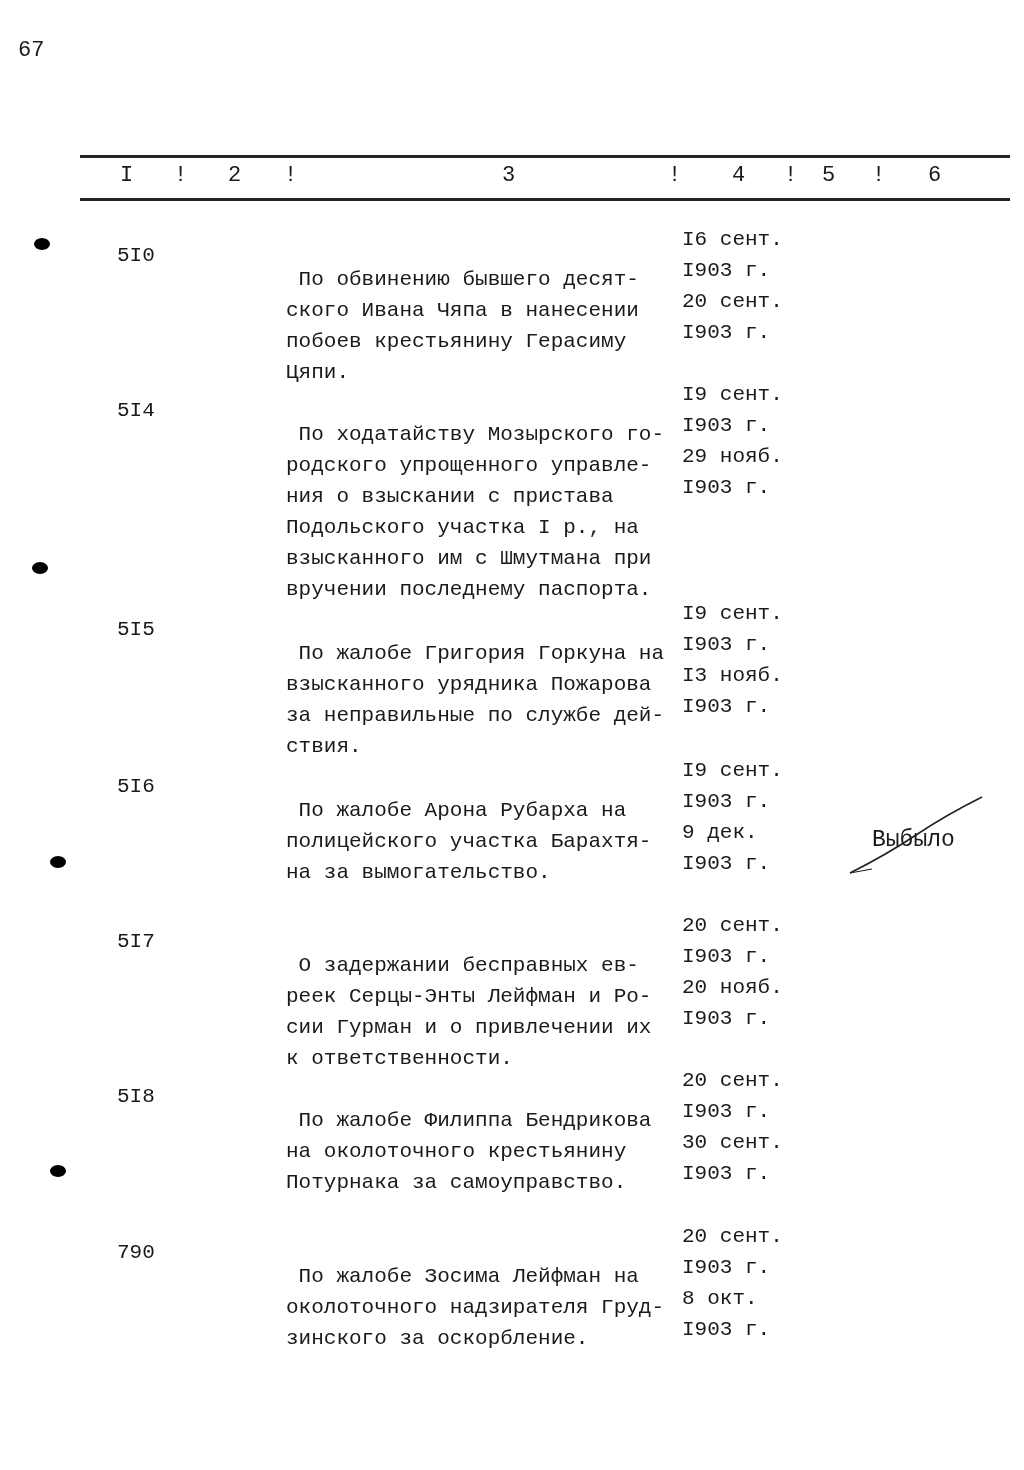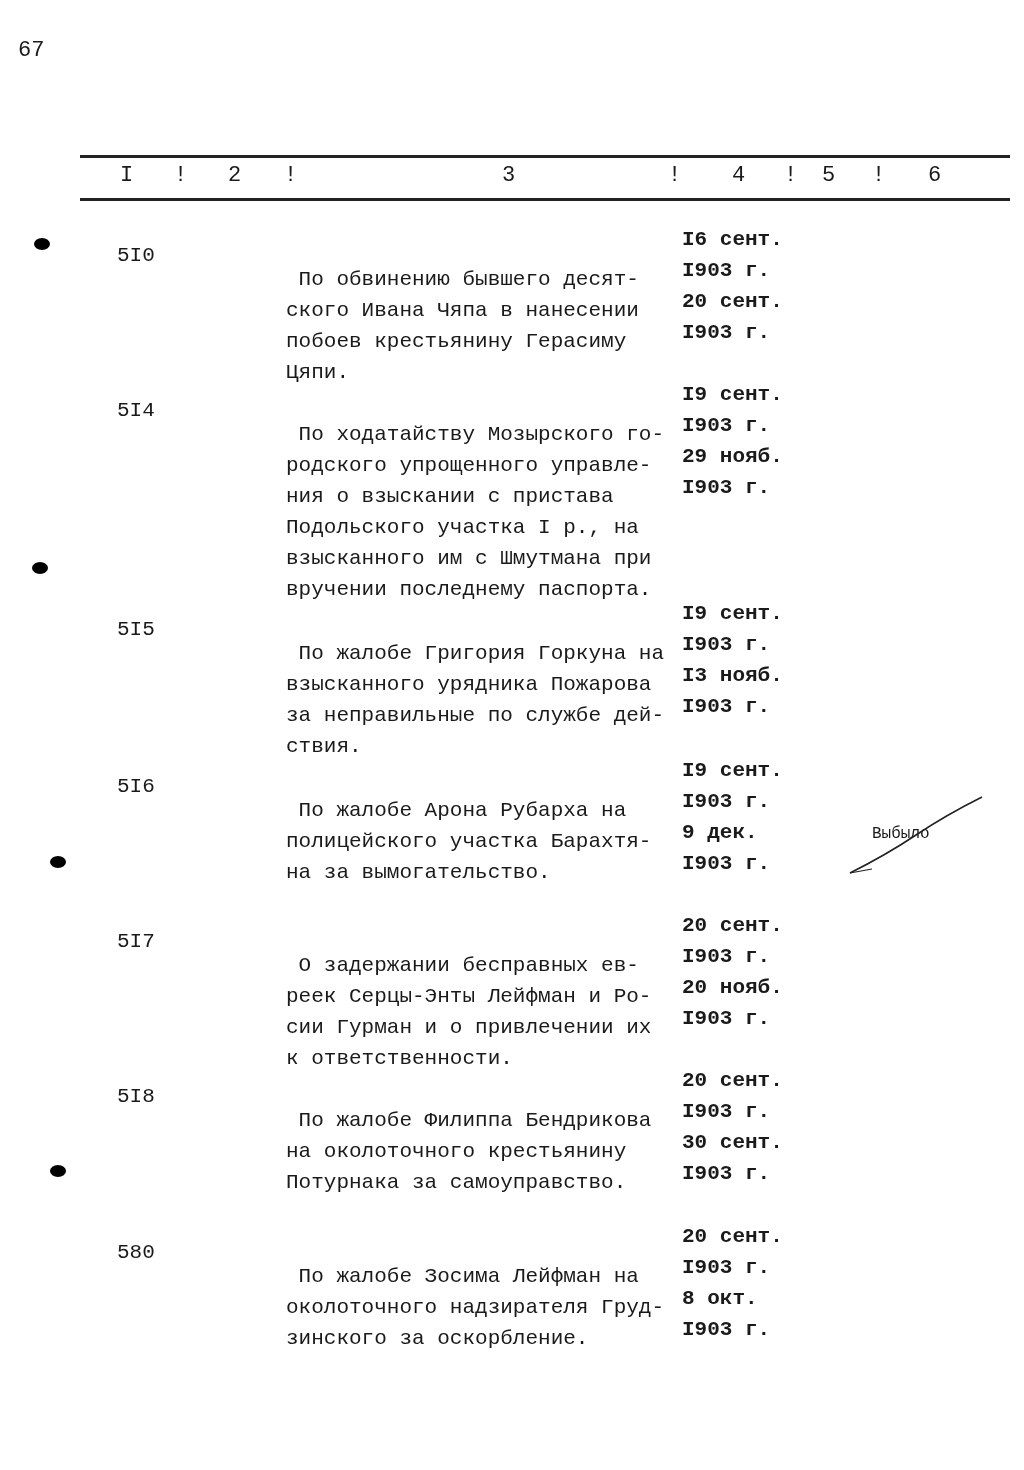"I6 сент." .entry .dates { font-weight: bold -> none }
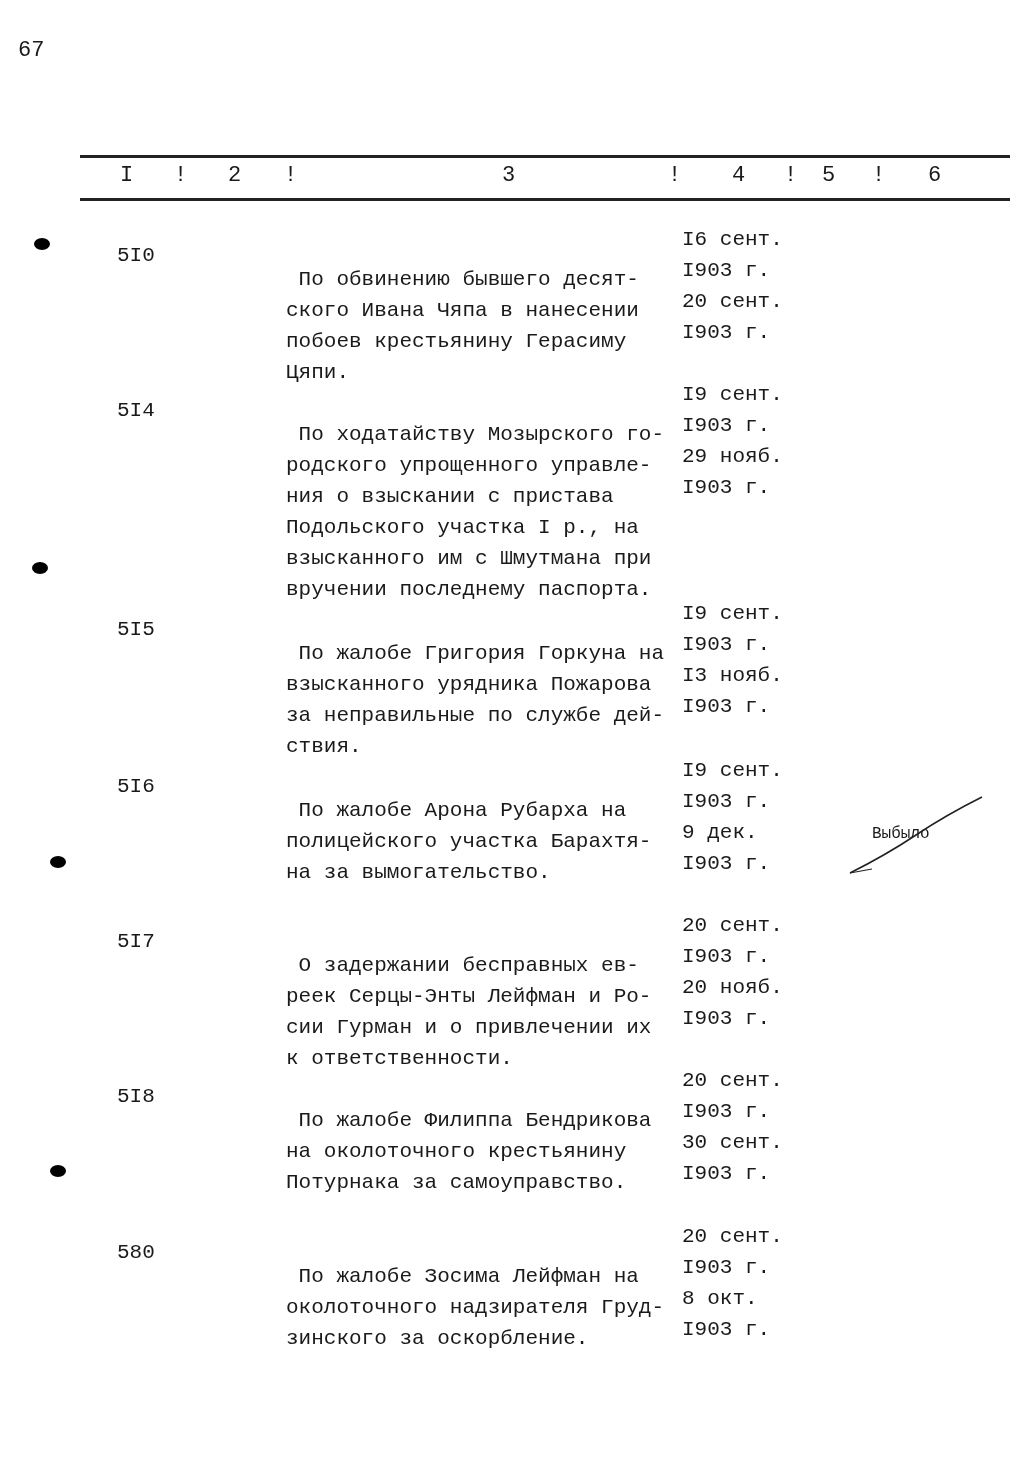"Выбыло" .entry .note { font-size: 16px -> 23px; top: 64px -> 70px }
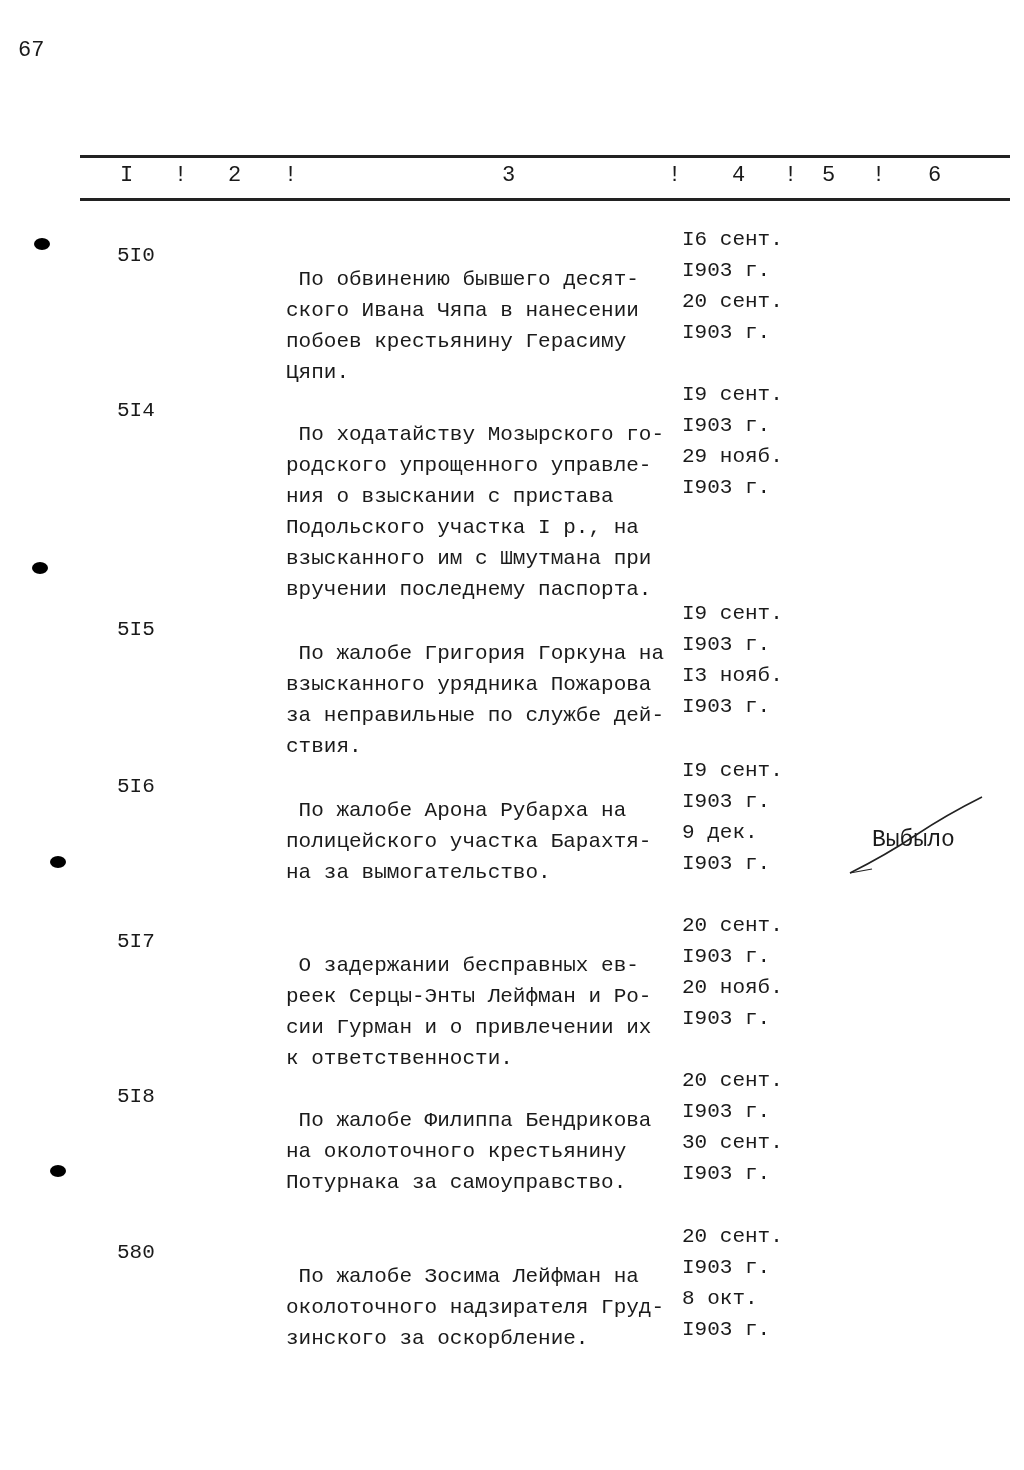"580" span.num { text: 580 -> 790 }
